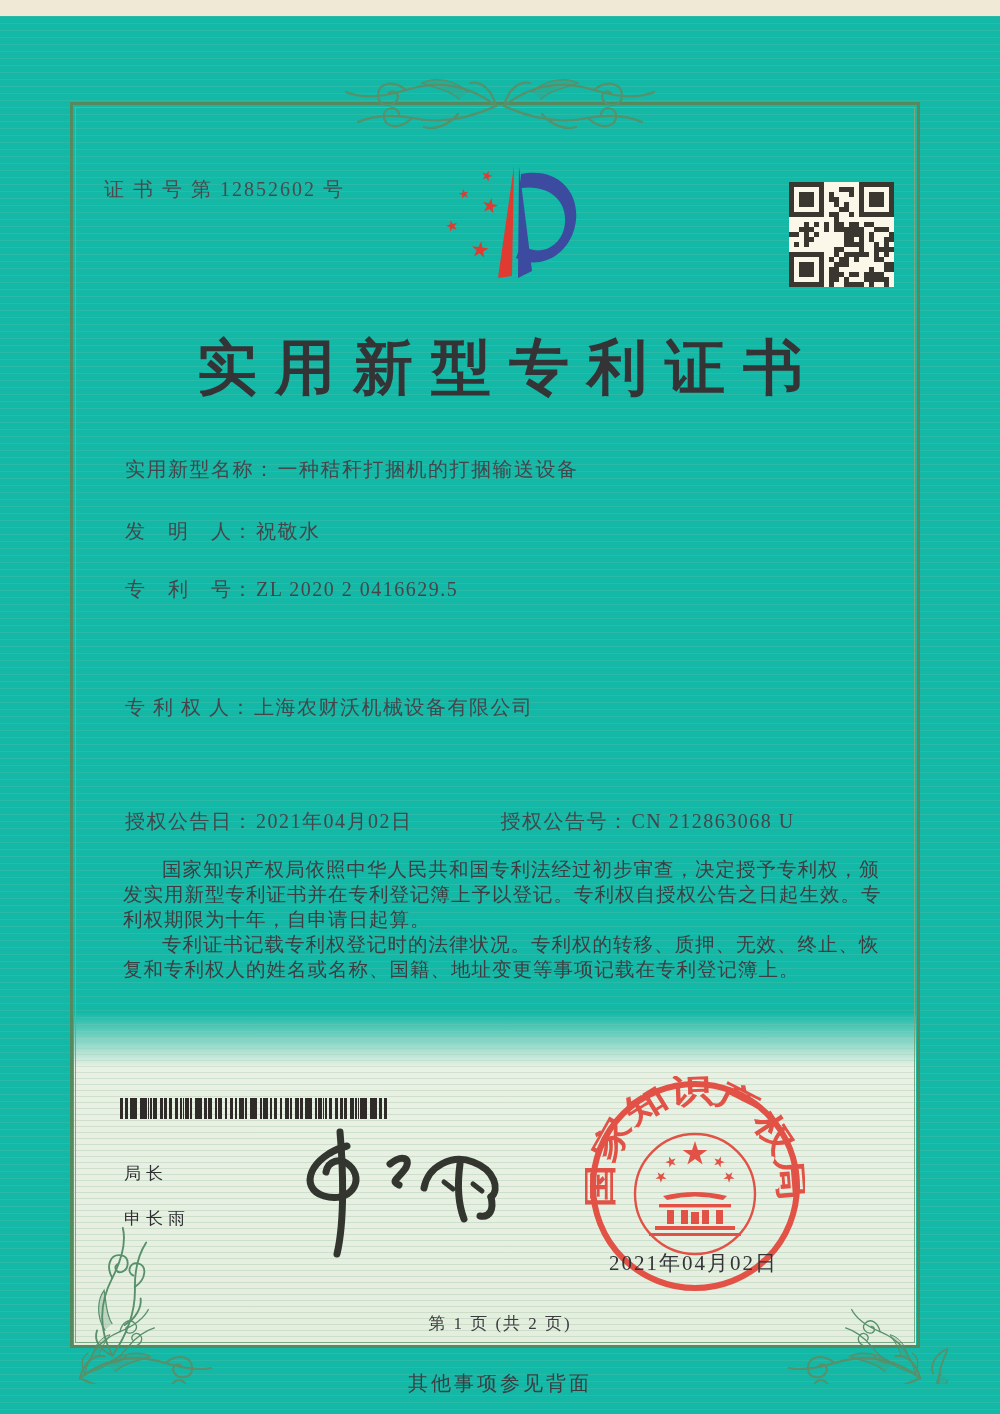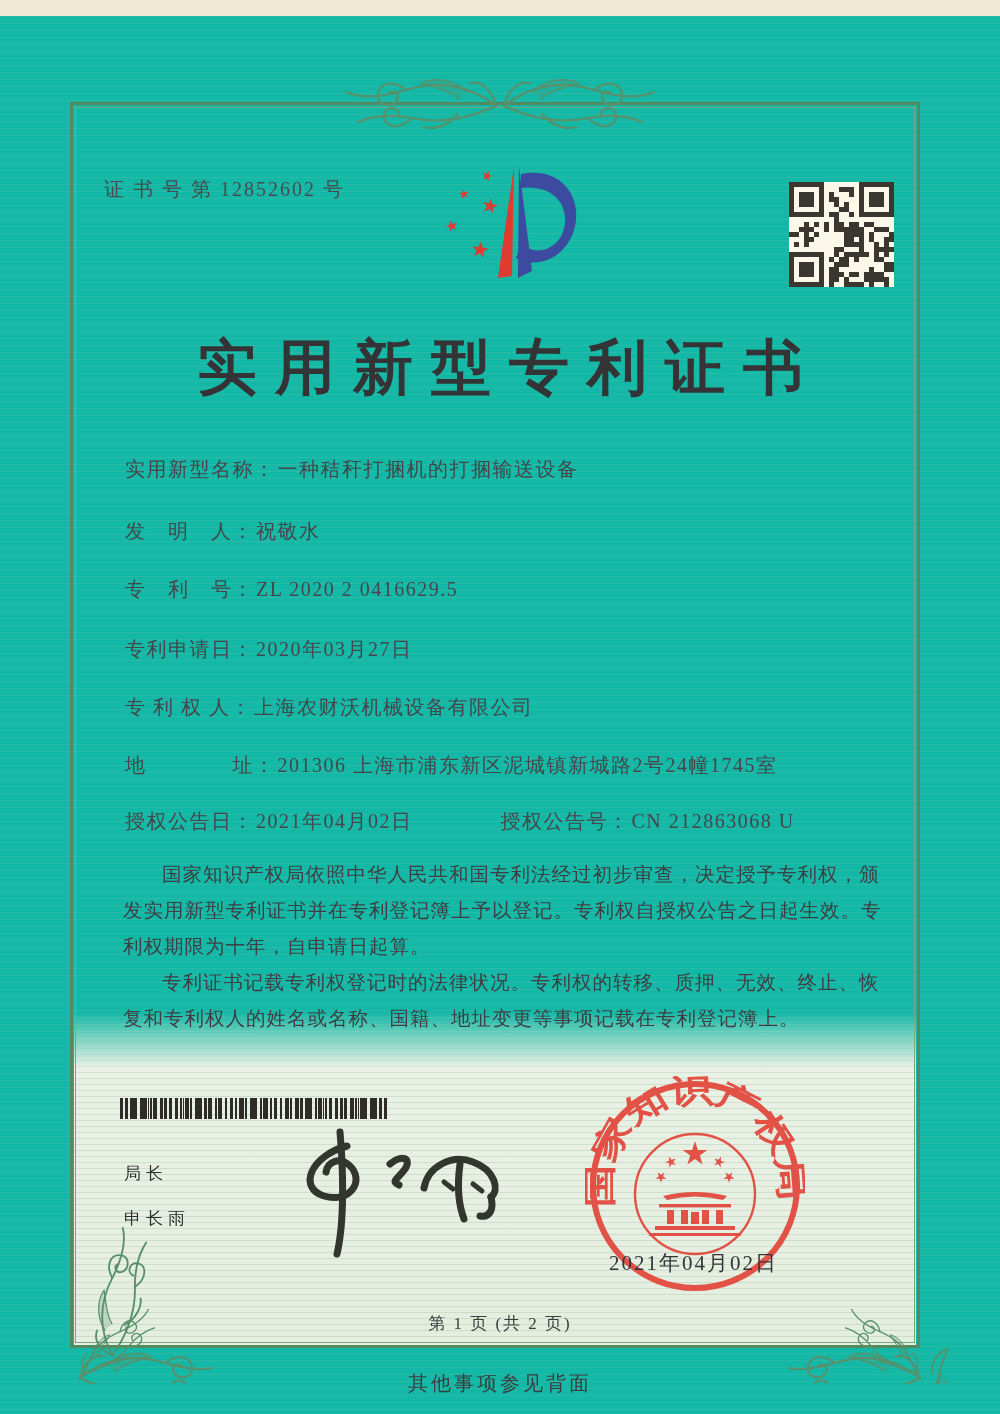"专利申请日：2020年03月27日" div.row { html: <div> <span>专利申请日：</span><span>2020年03月27日</span> </div> -> none }
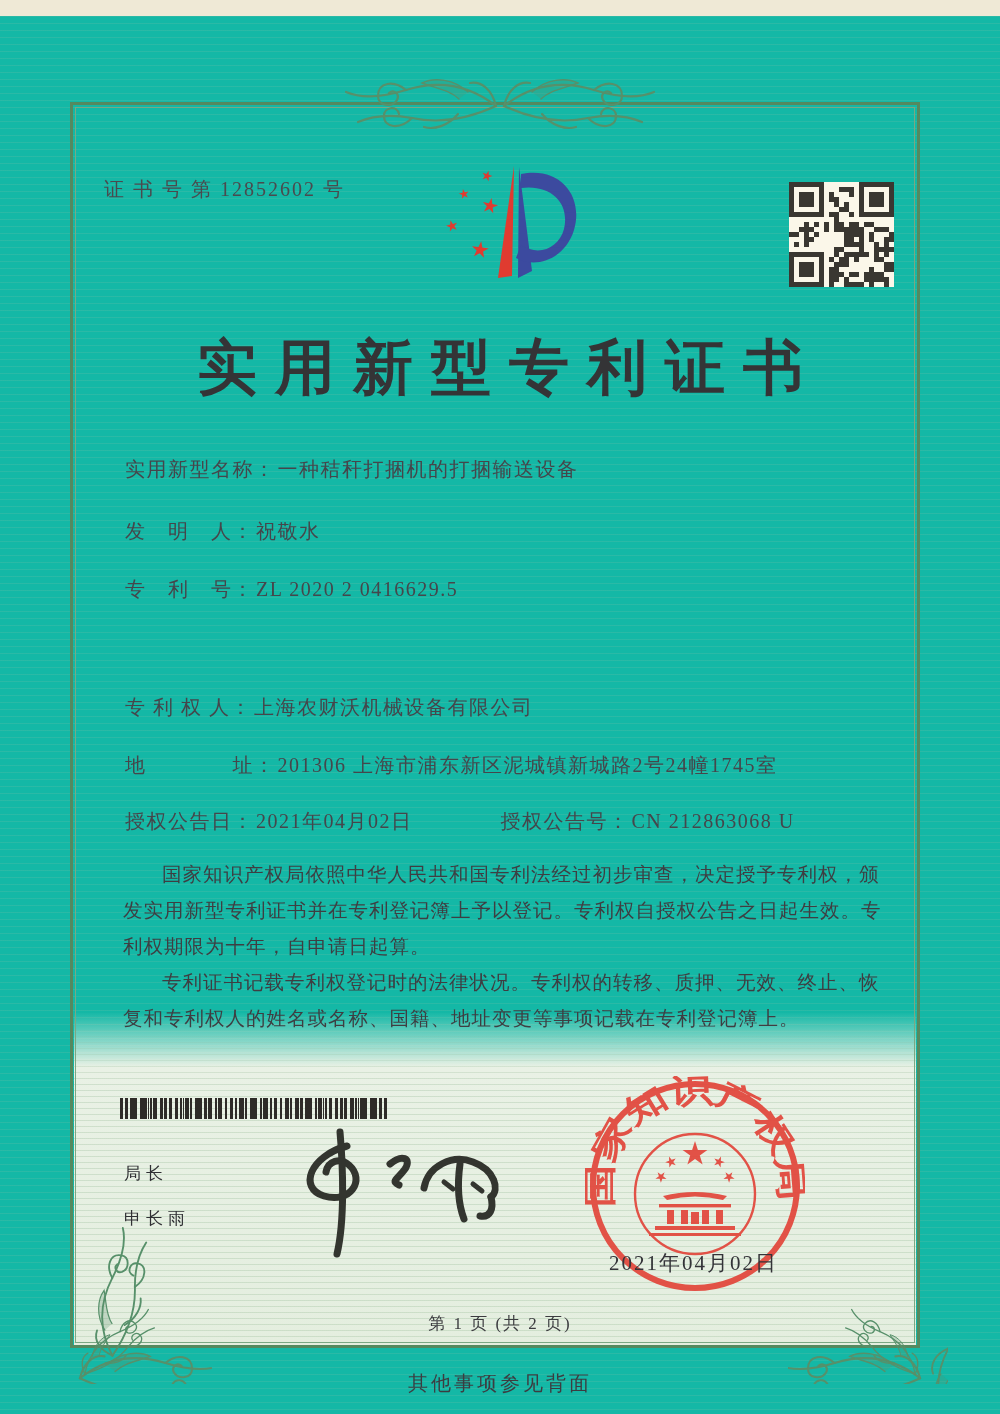"地 址：201306 上海市浦东新区泥城镇新城路2号24幢1745室" div.row { html: <div> <span>地 址：</span><span>201306 上海市浦东新区泥城镇新城路2号24幢1745室</span> </div> -> none }
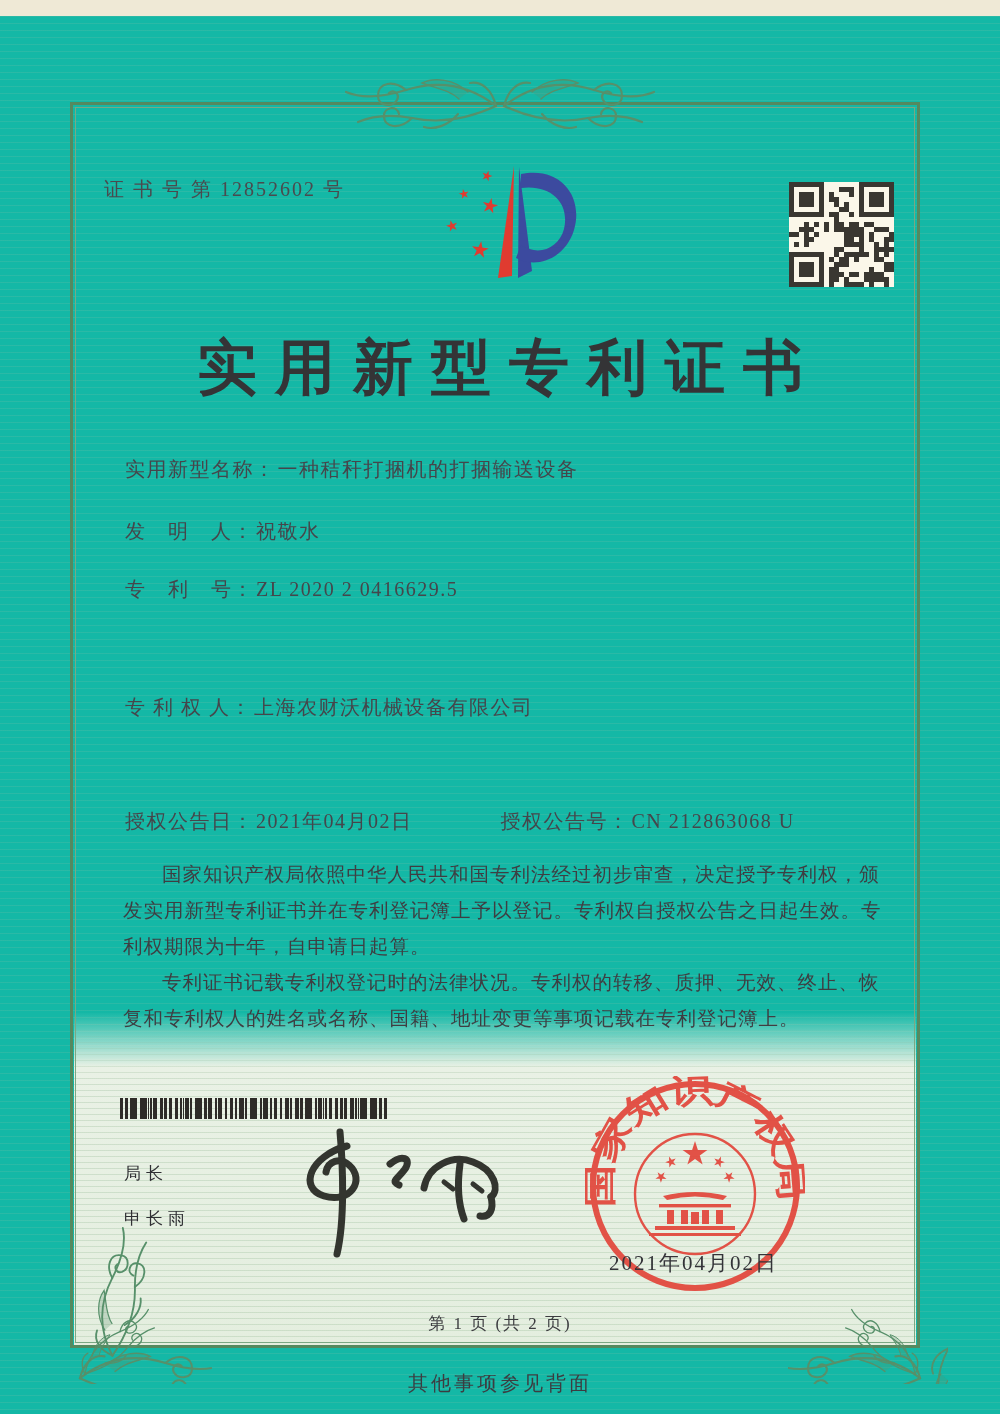"国家知识产权局依照中华人民共和国专利法经过初步审查，决定授予专利权，颁发实用新型" .paras { line-height: 36px -> 25px }
